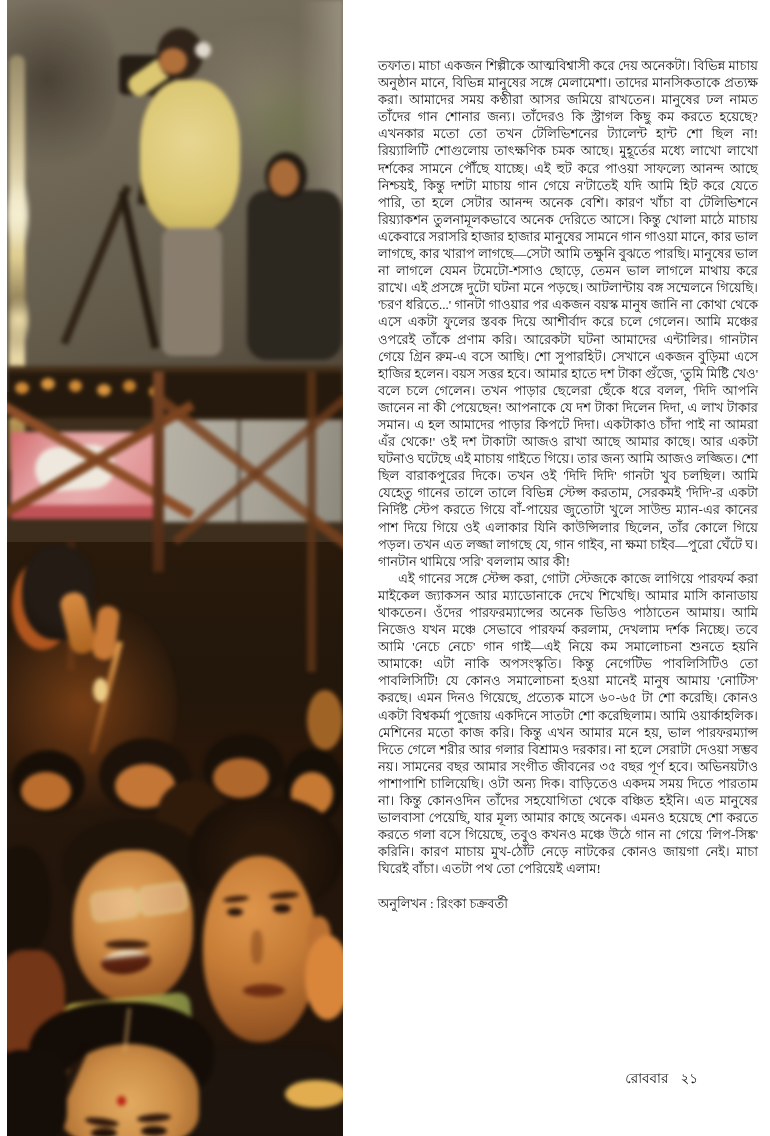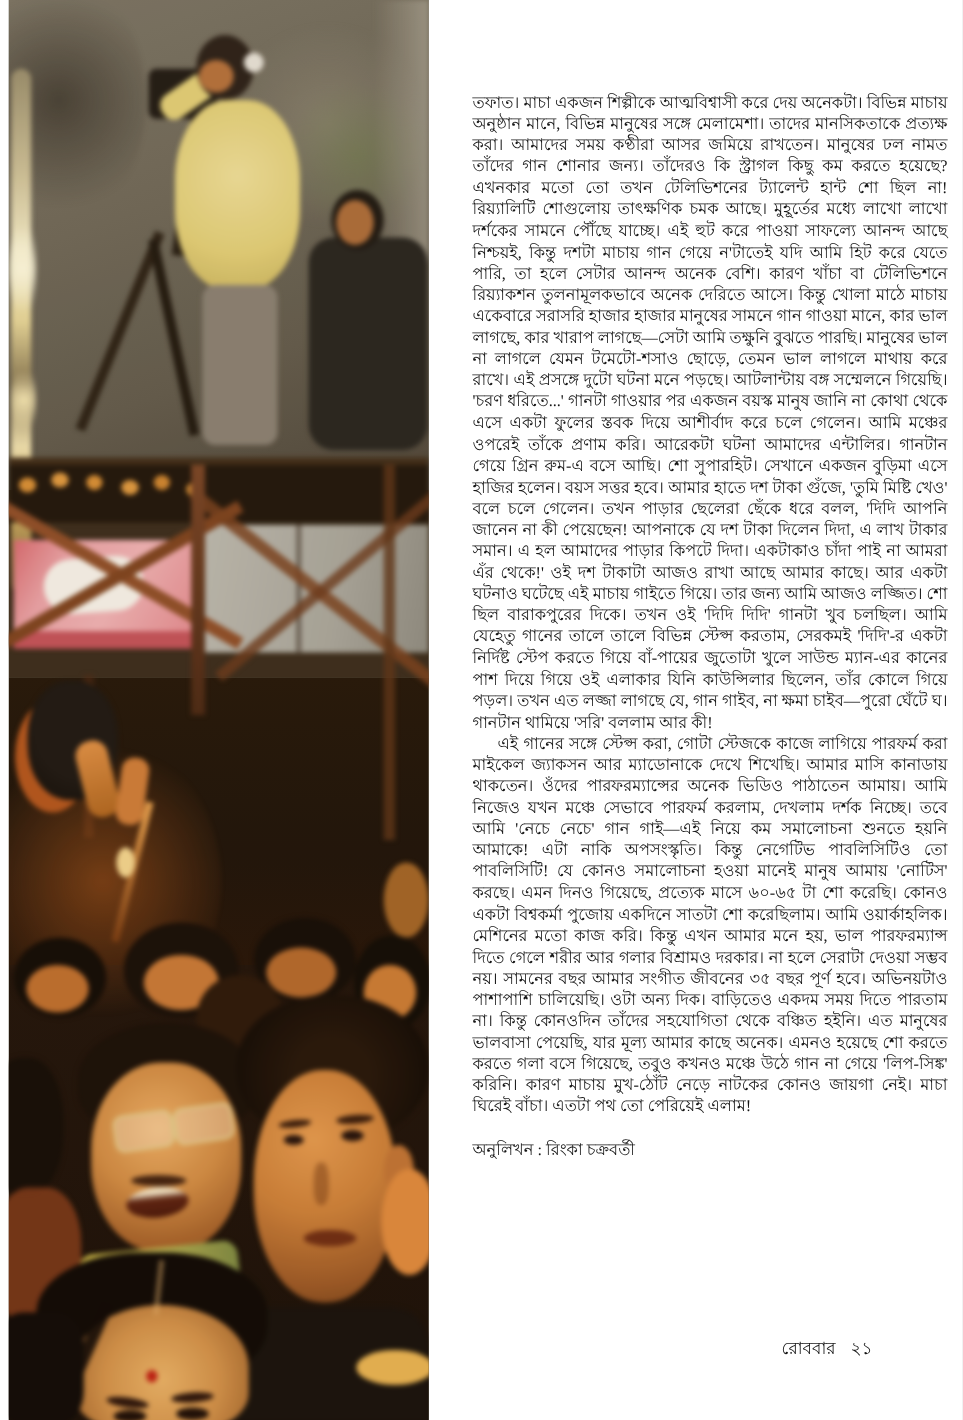"তফাত। মাচা একজন শিল্পীকে আত্মবিশ্বাসী" .article { top: 73px -> 57px }
